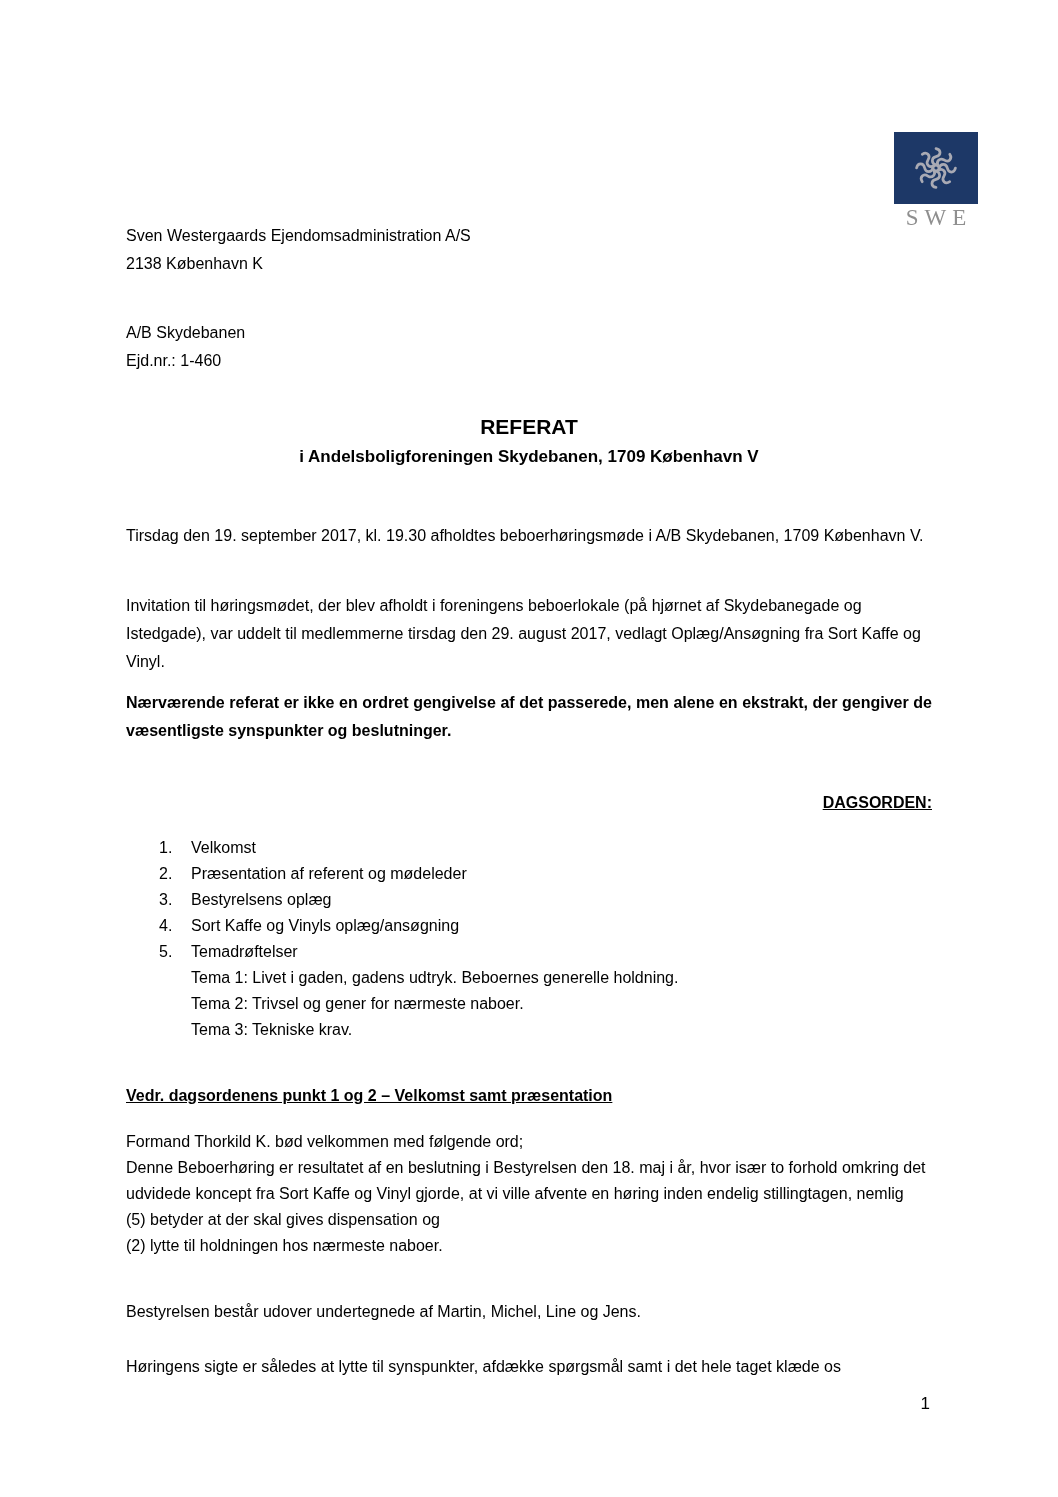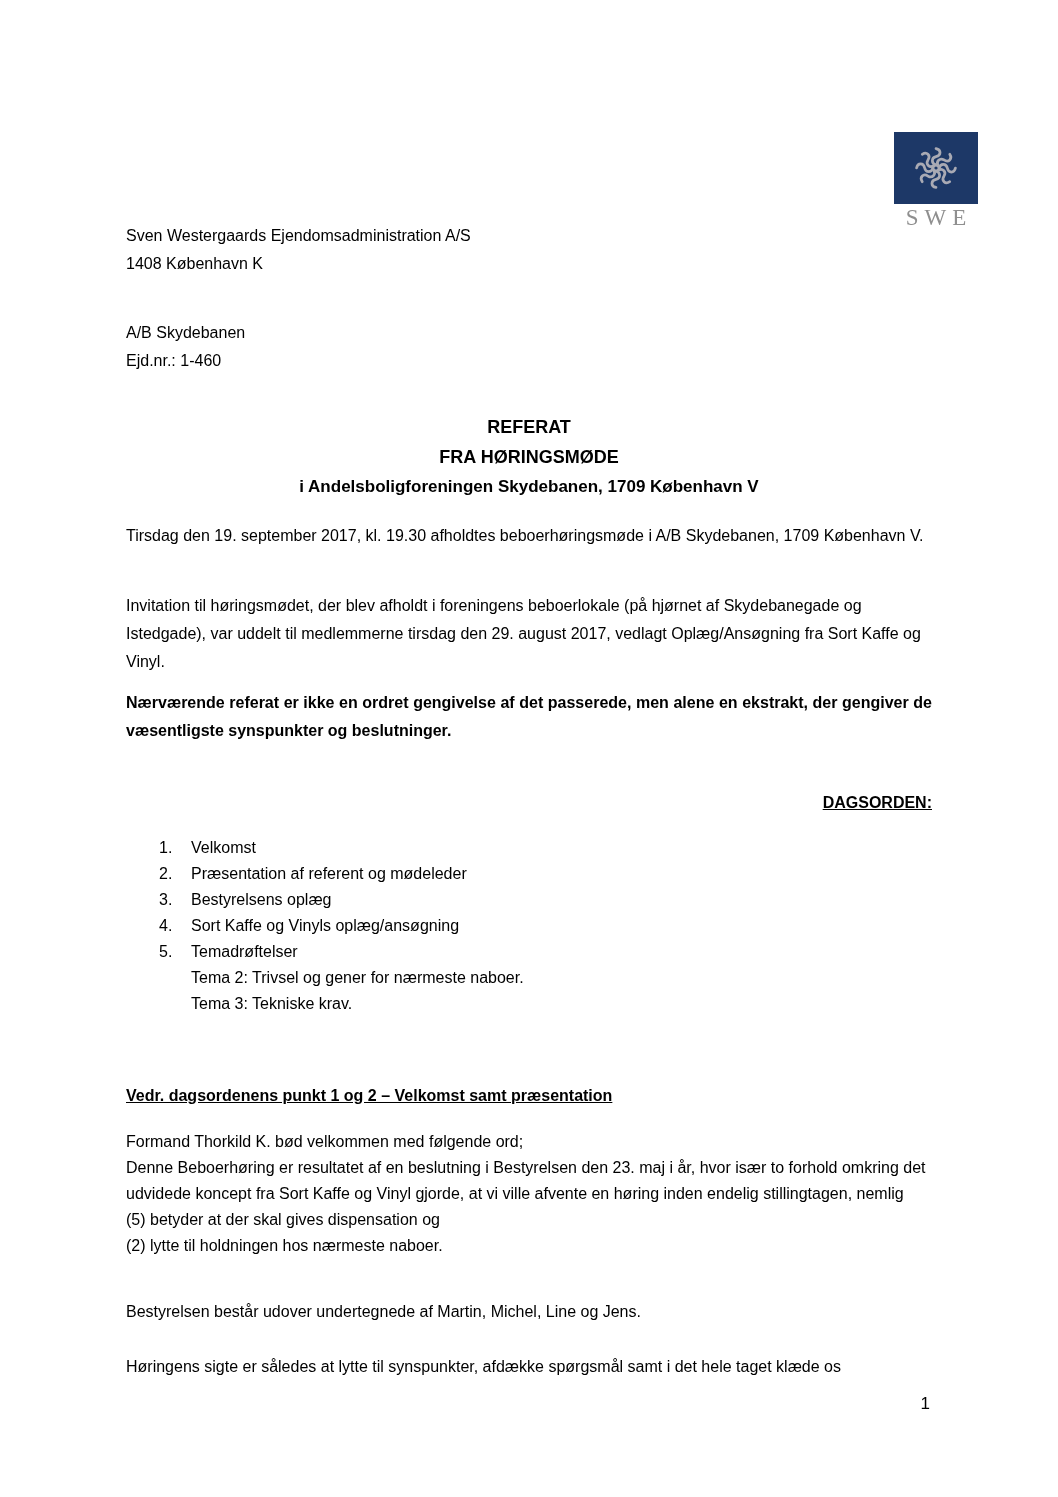"1408 København K" div { text: 1408 -> 2138 }
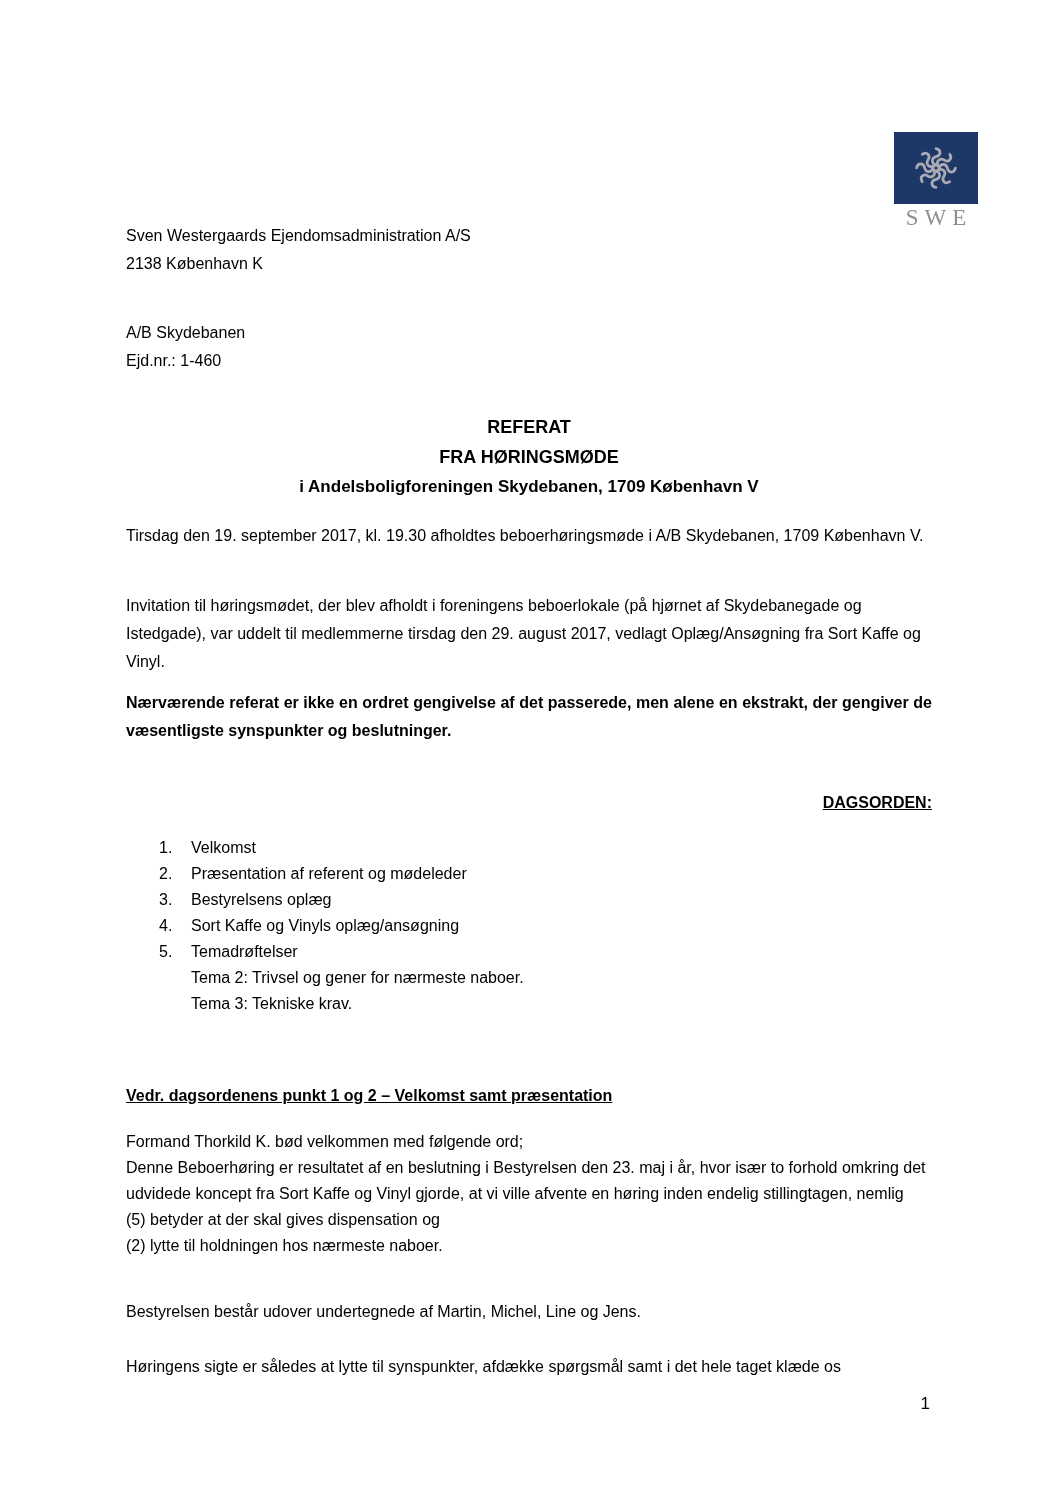"REFERAT" .title-main { font-size: 18px -> 21px }
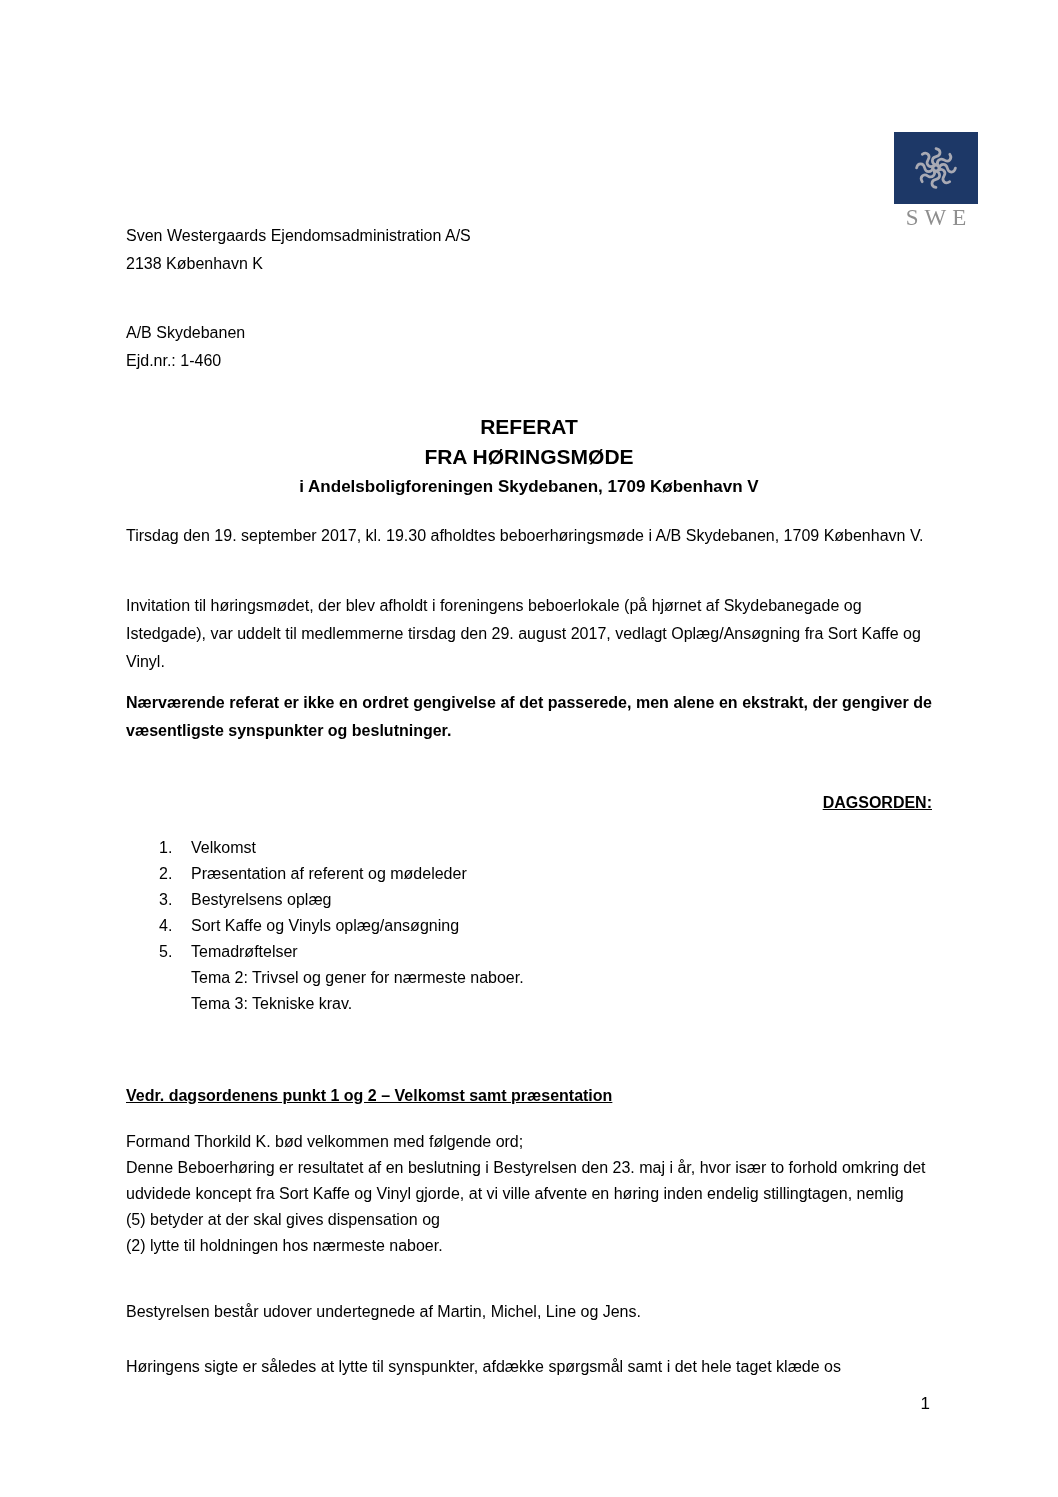"FRA HØRINGSMØDE" div.title-main { html: <div>FRA HØRINGSMØDE</div> -> none }
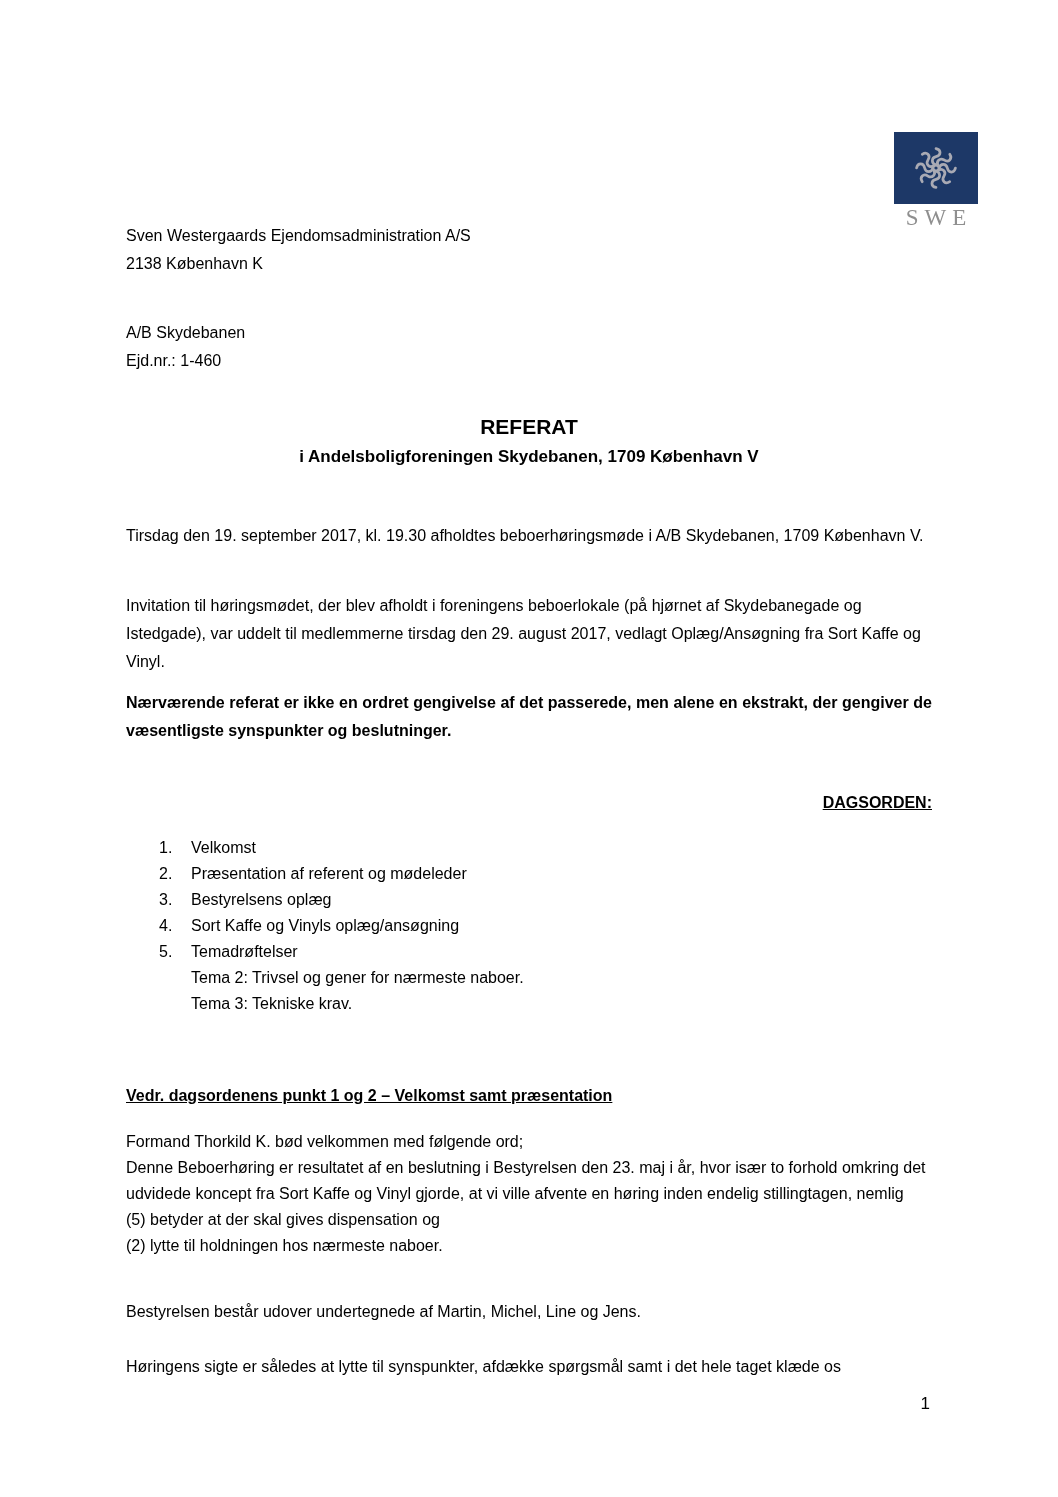"Tema 1: Livet i gaden," div.tema-row { html: none -> <div>Tema 1: Livet i gaden, gadens udtryk. Beboernes generelle holdning.</div> }
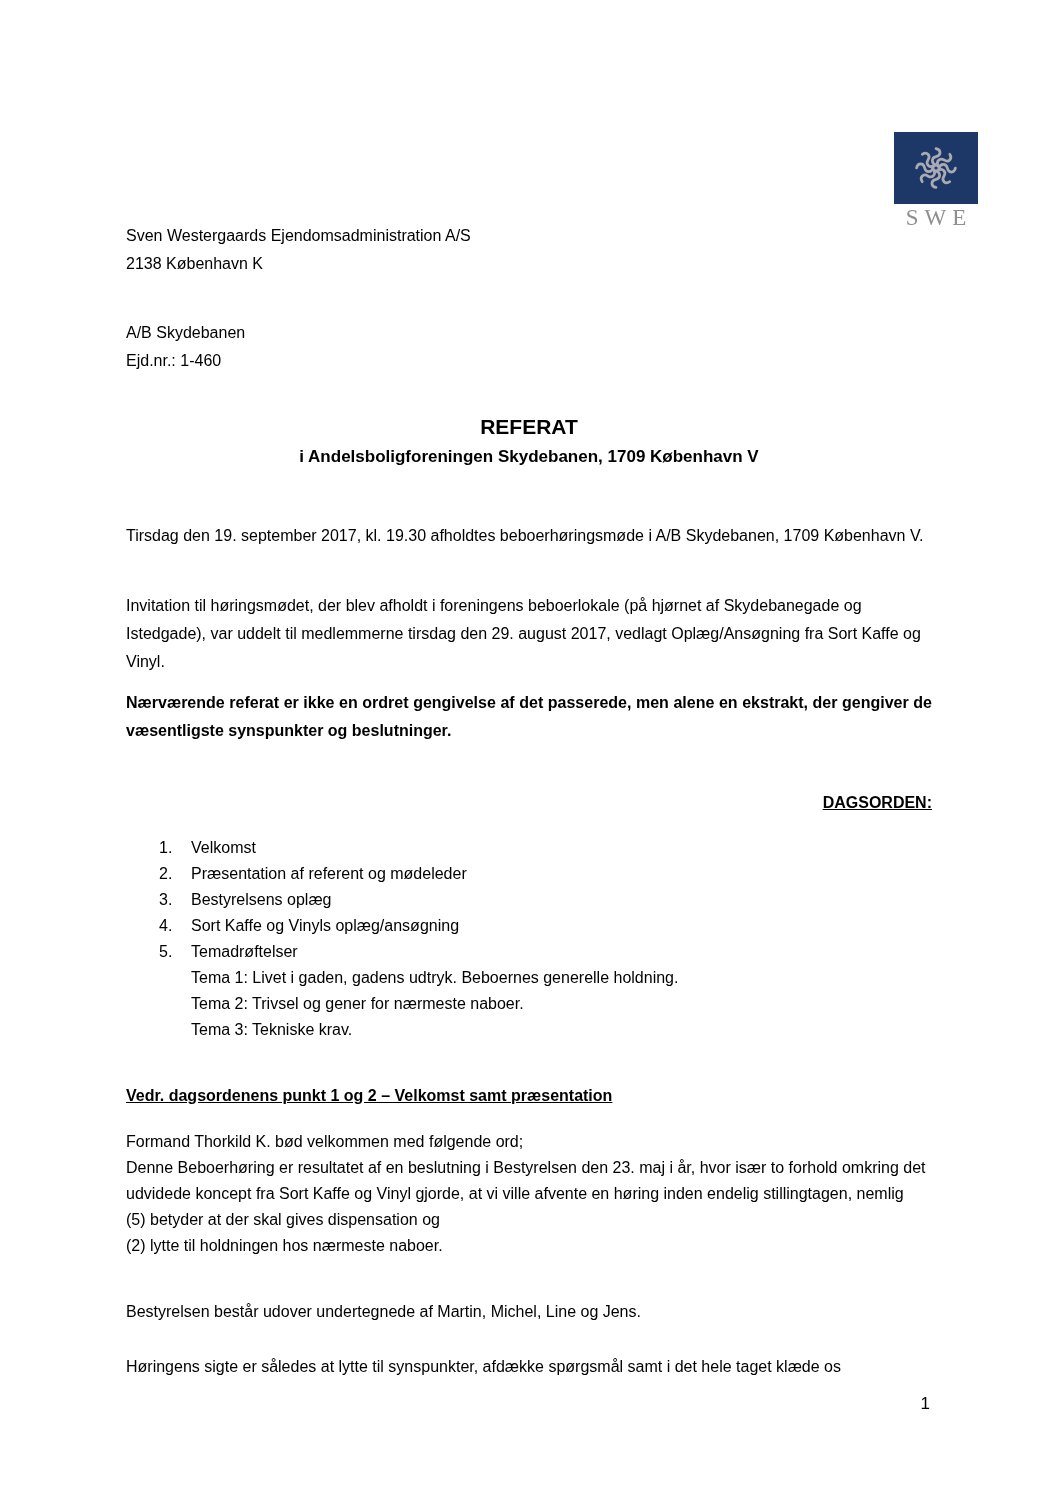"Denne Beboerhøring er resultatet af" div { text: 23 -> 18 }
